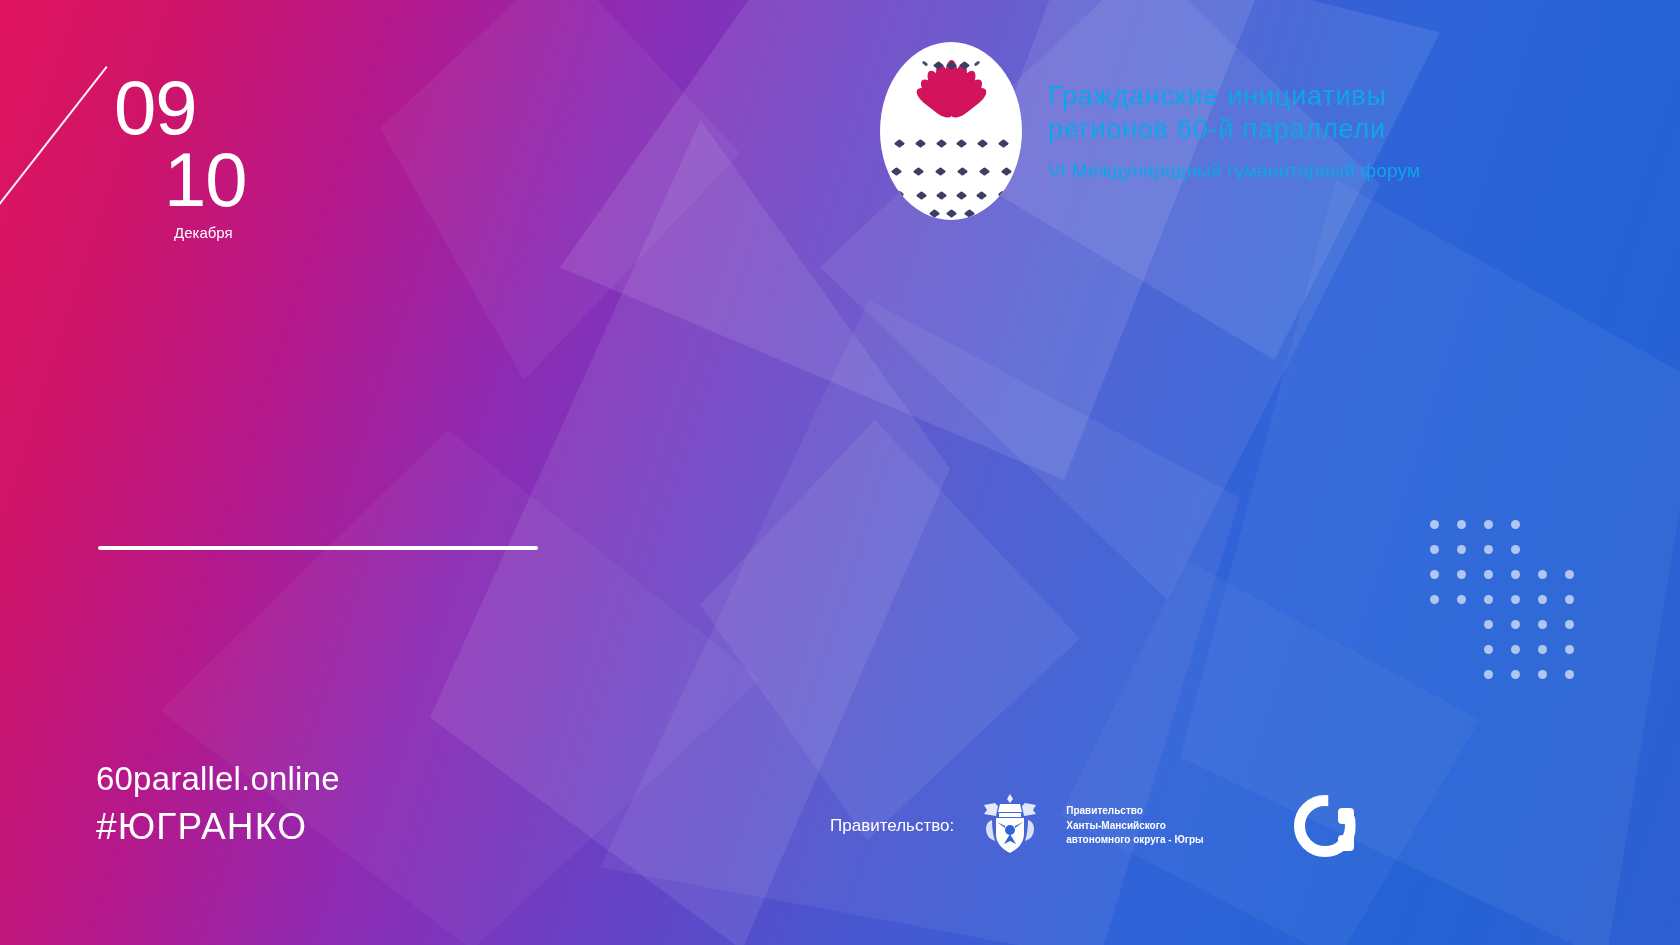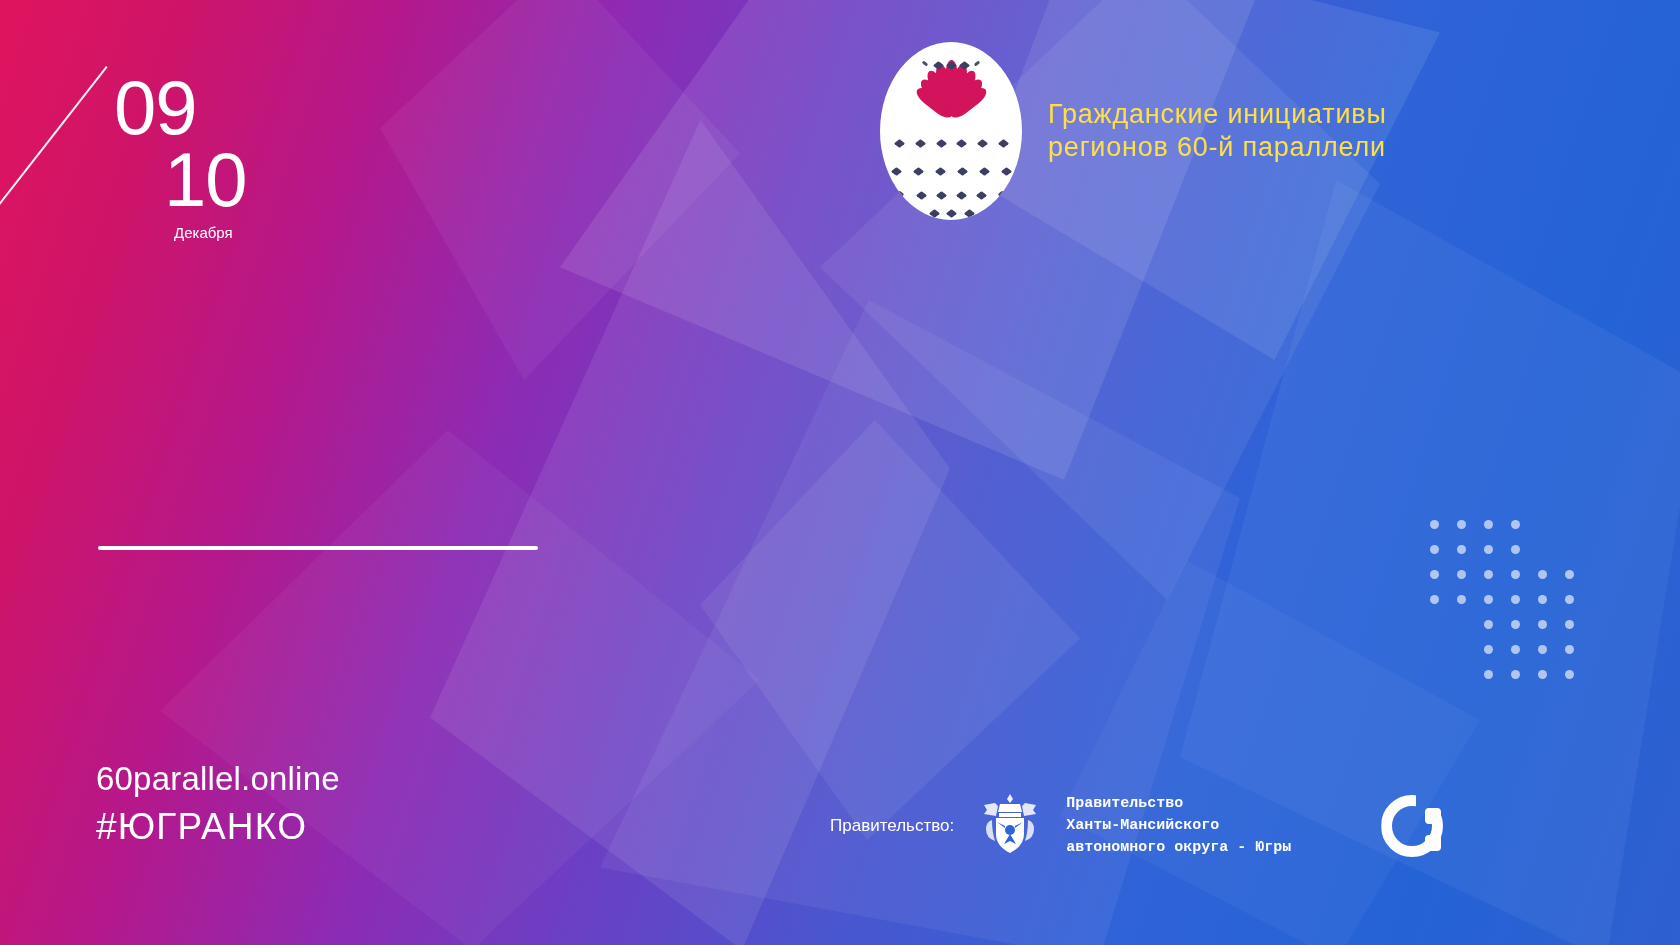"Гражданские инициативы" .forum-txt { color: #fde047 -> #0ea5e9 }
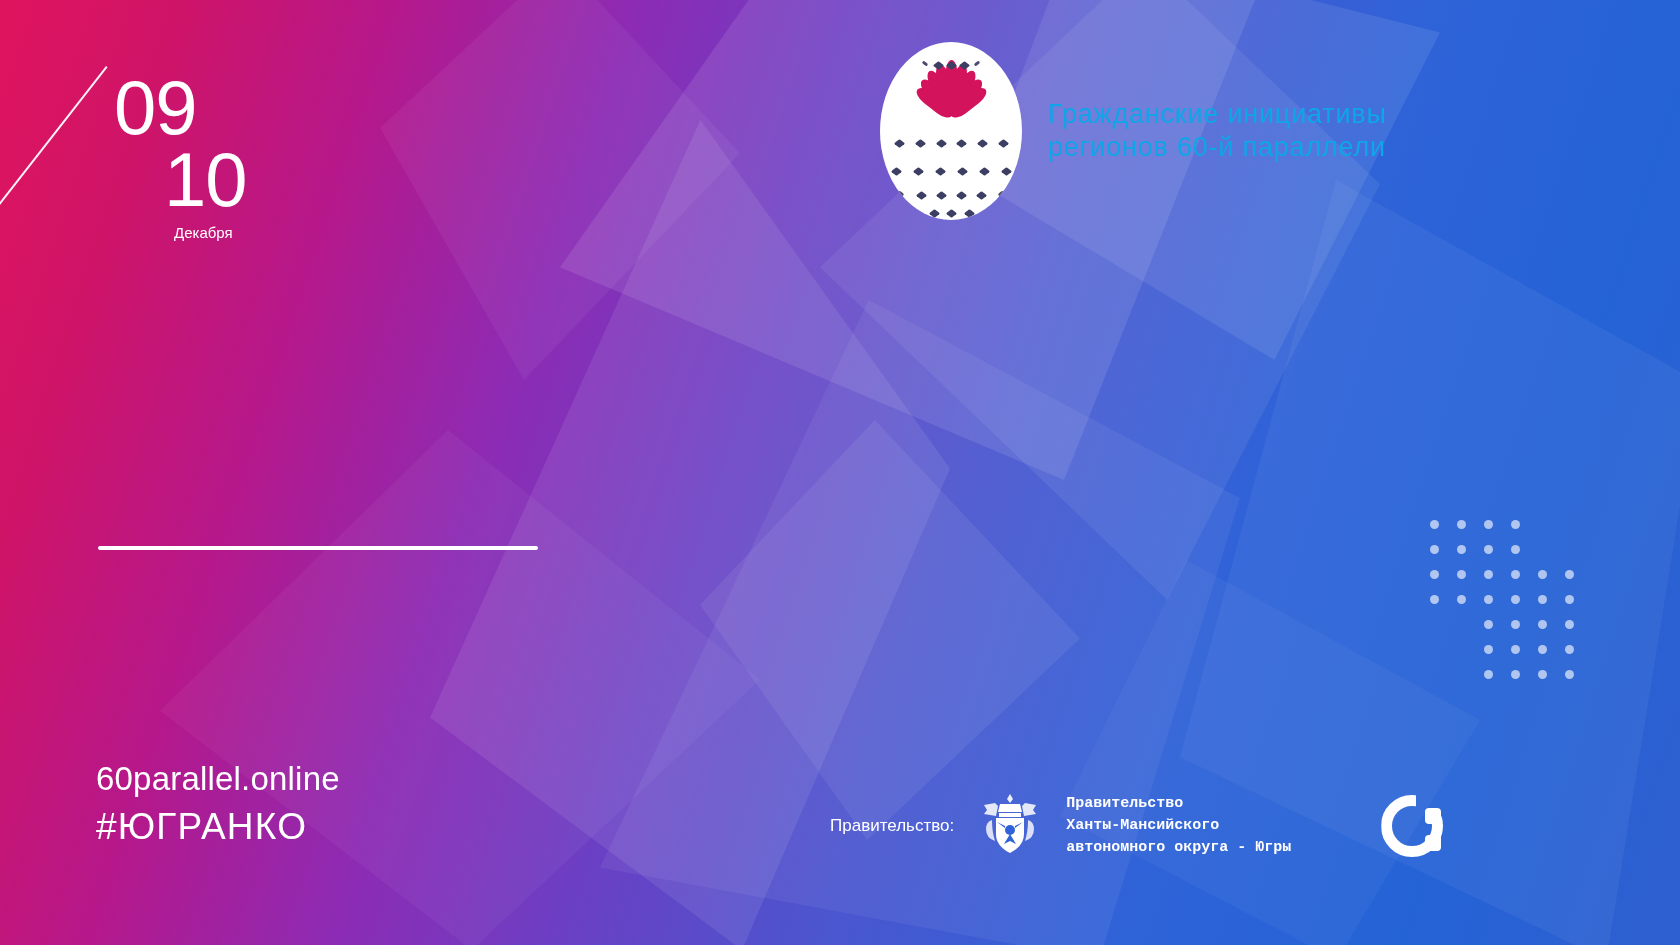"VI Международный гуманитарный форум" div.t2 { html: none -> <div>VI Международный гуманитарный форум</div> }
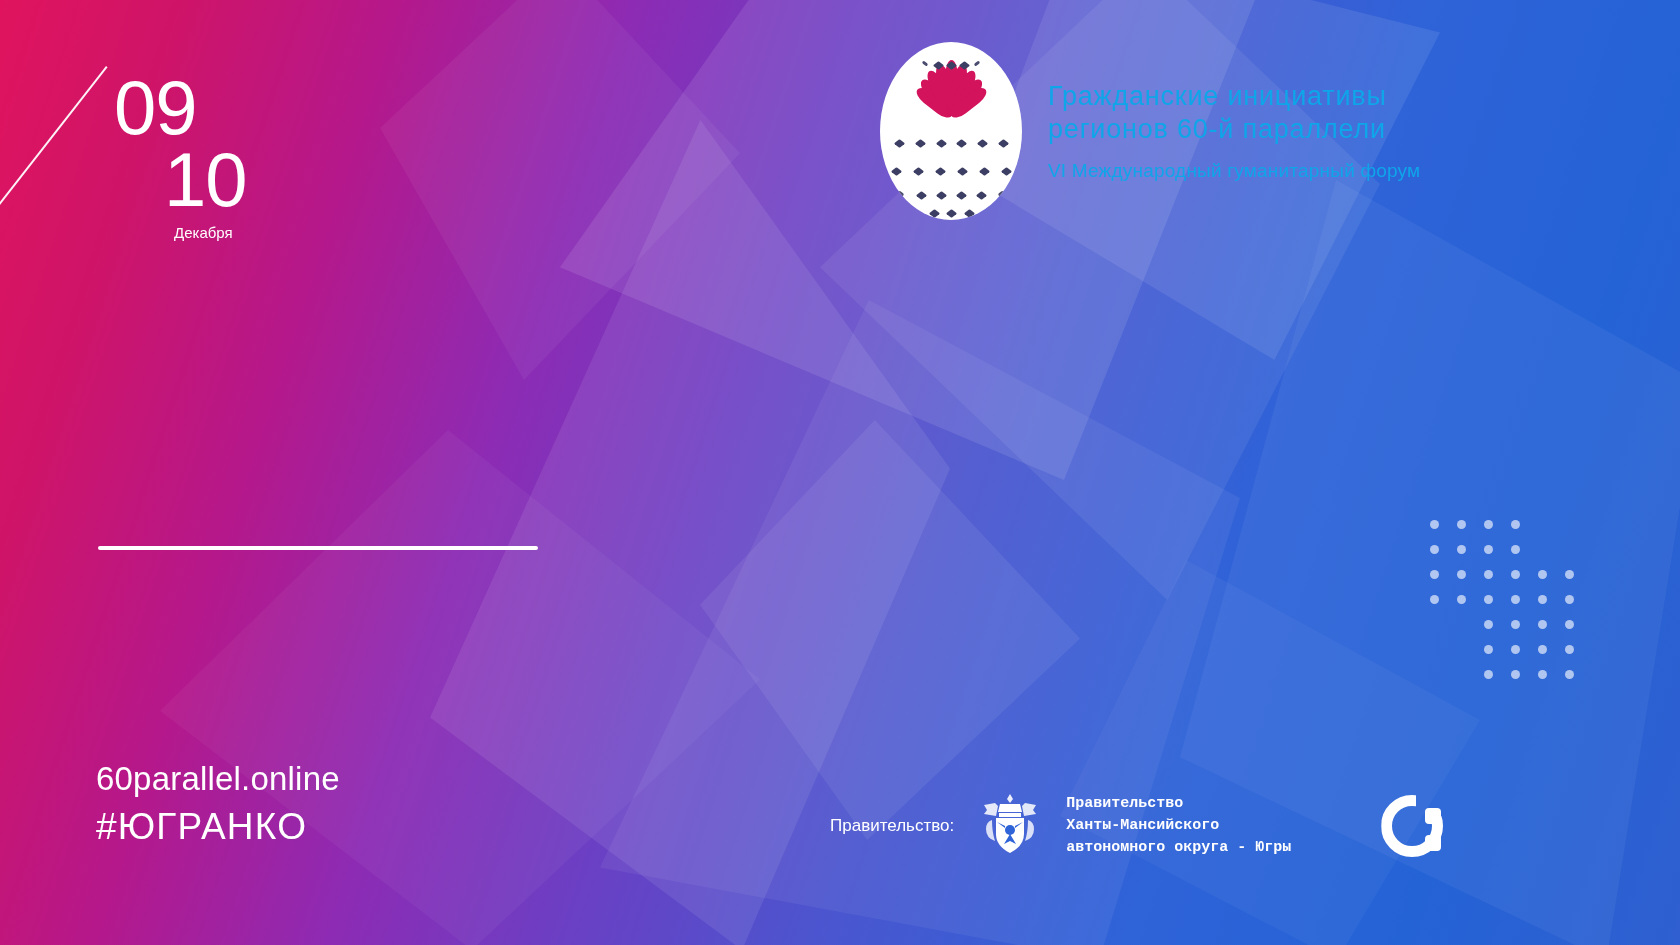"Правительство" .gov-txt { font-family: Liberation Mono, monospace -> none; font-size: 15px -> 10px }
